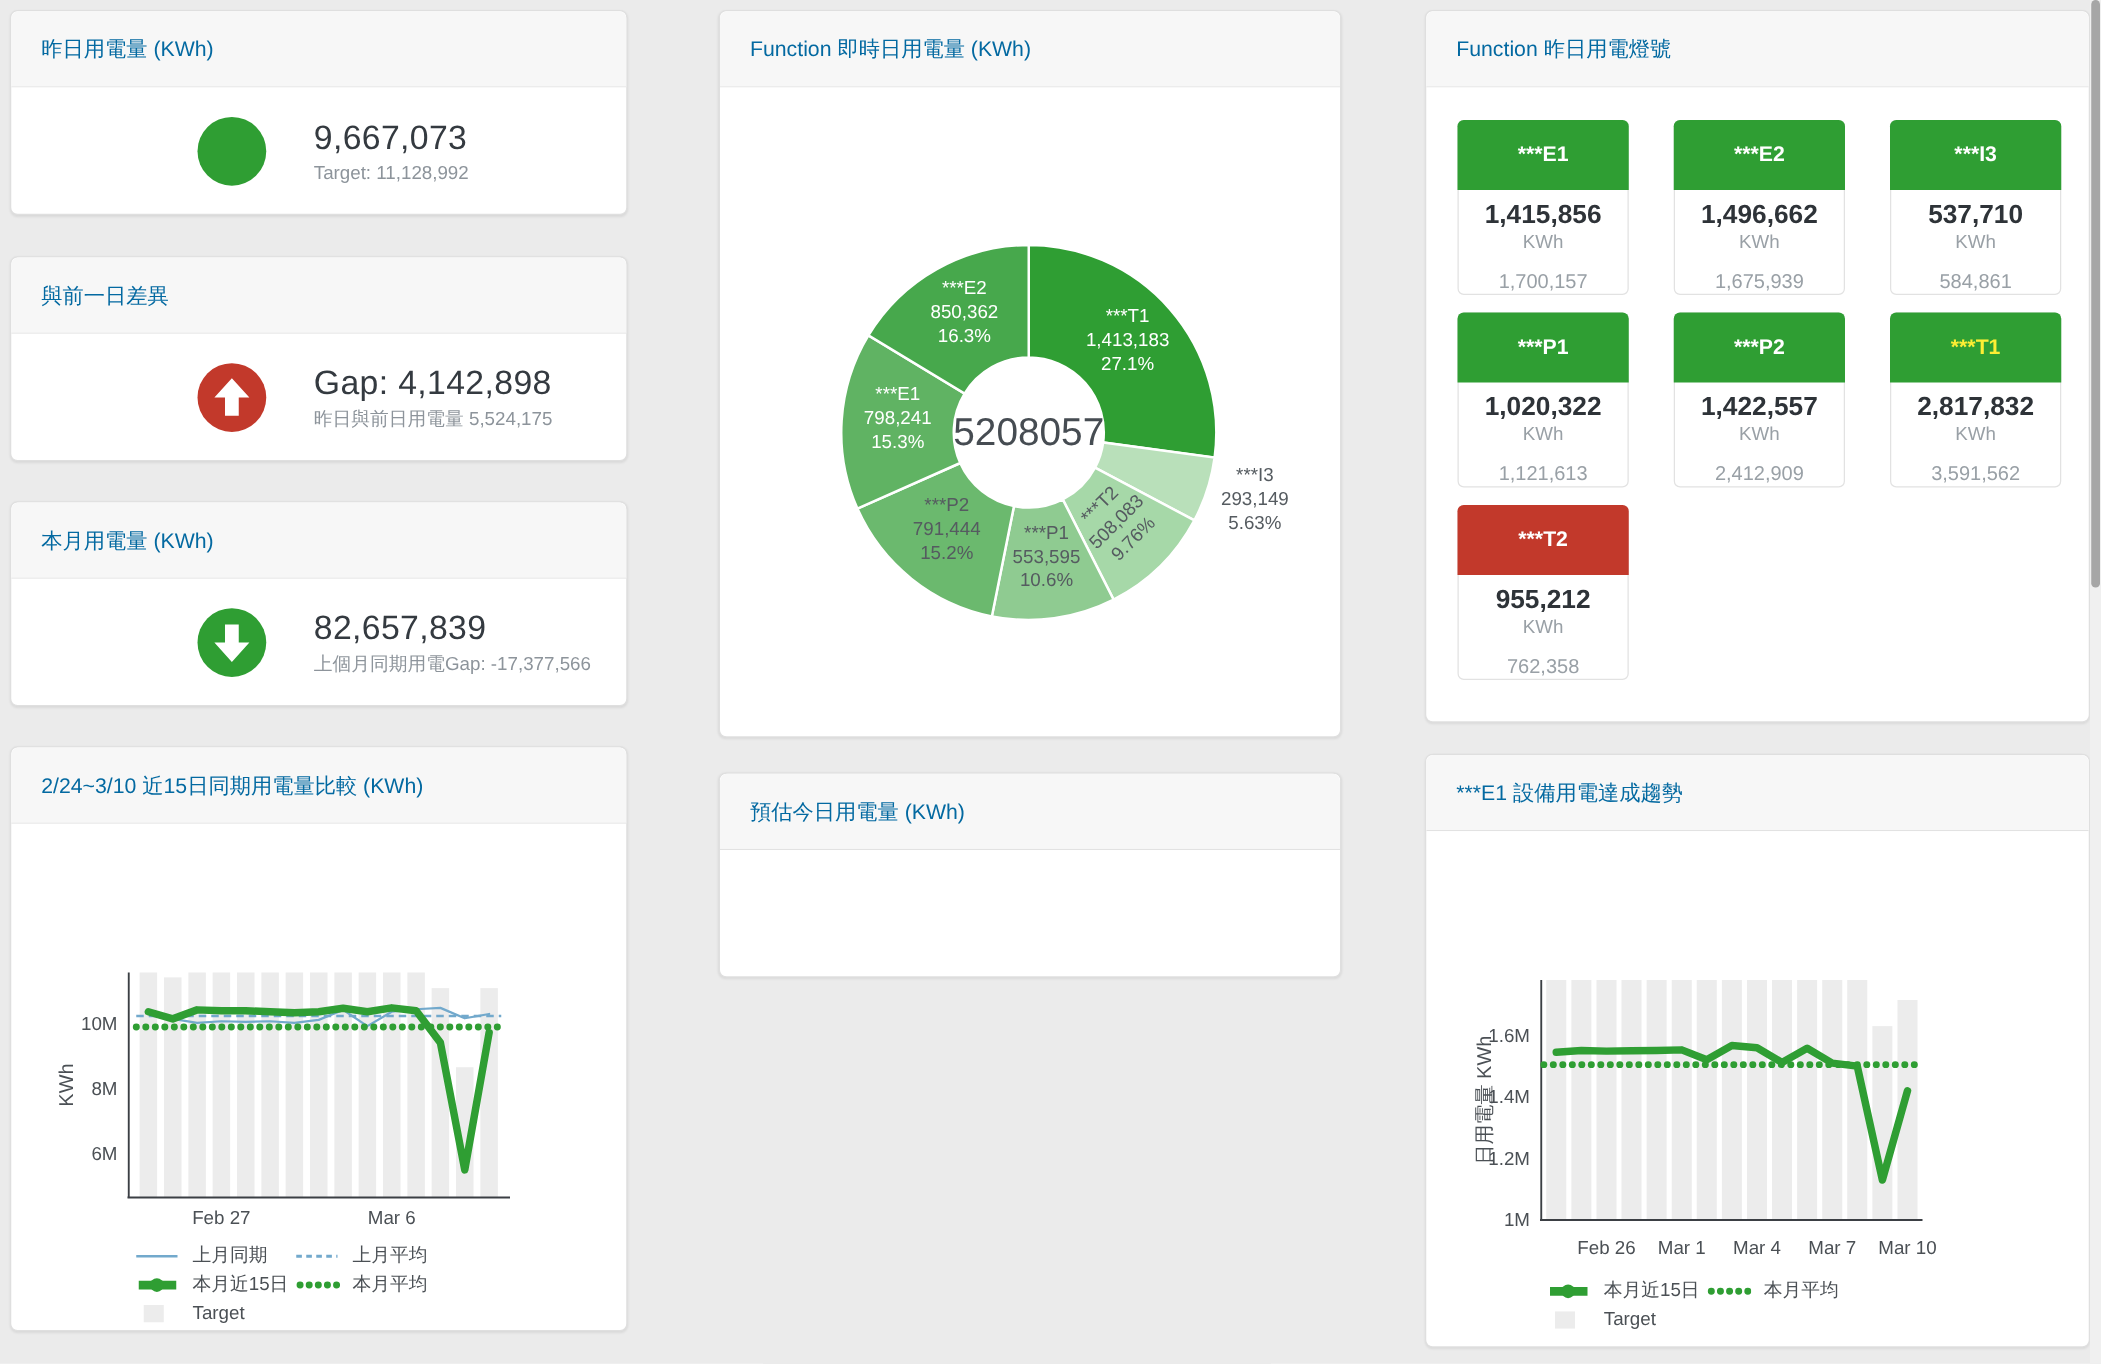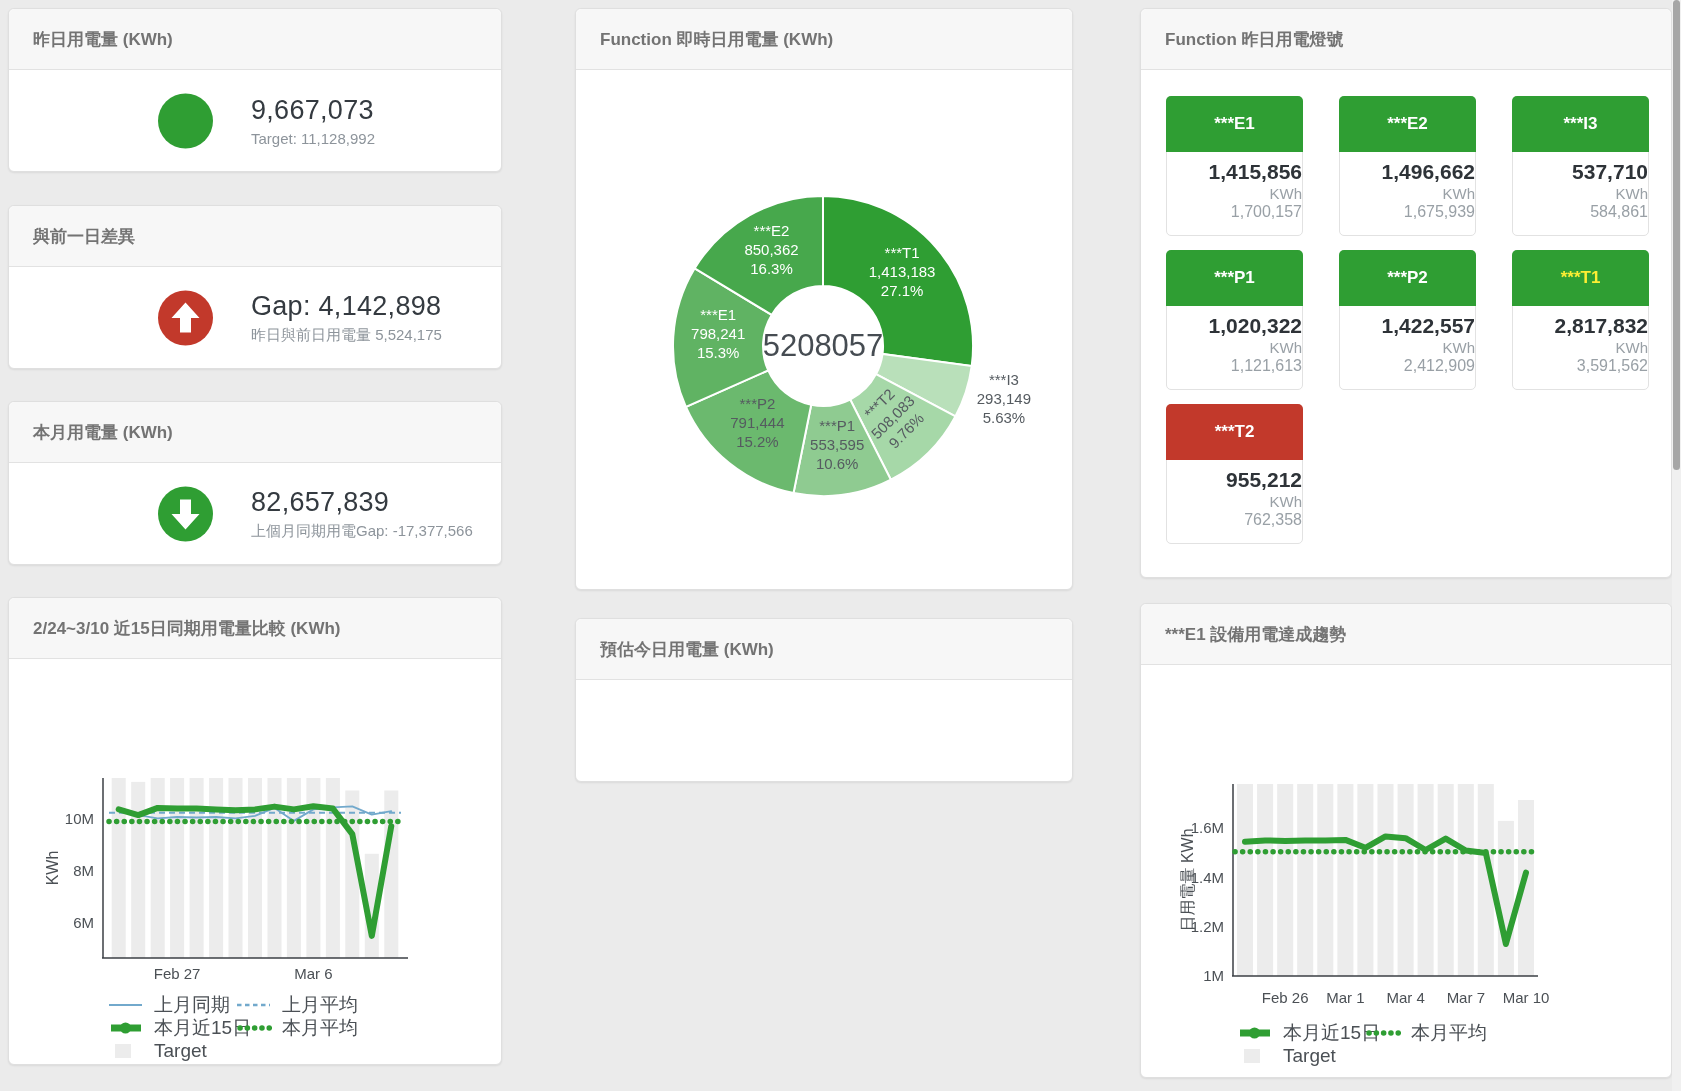"昨日用電量 (KWh)" .card-title { color: #737373 -> #0369a1; font-weight: 700 -> 400 }
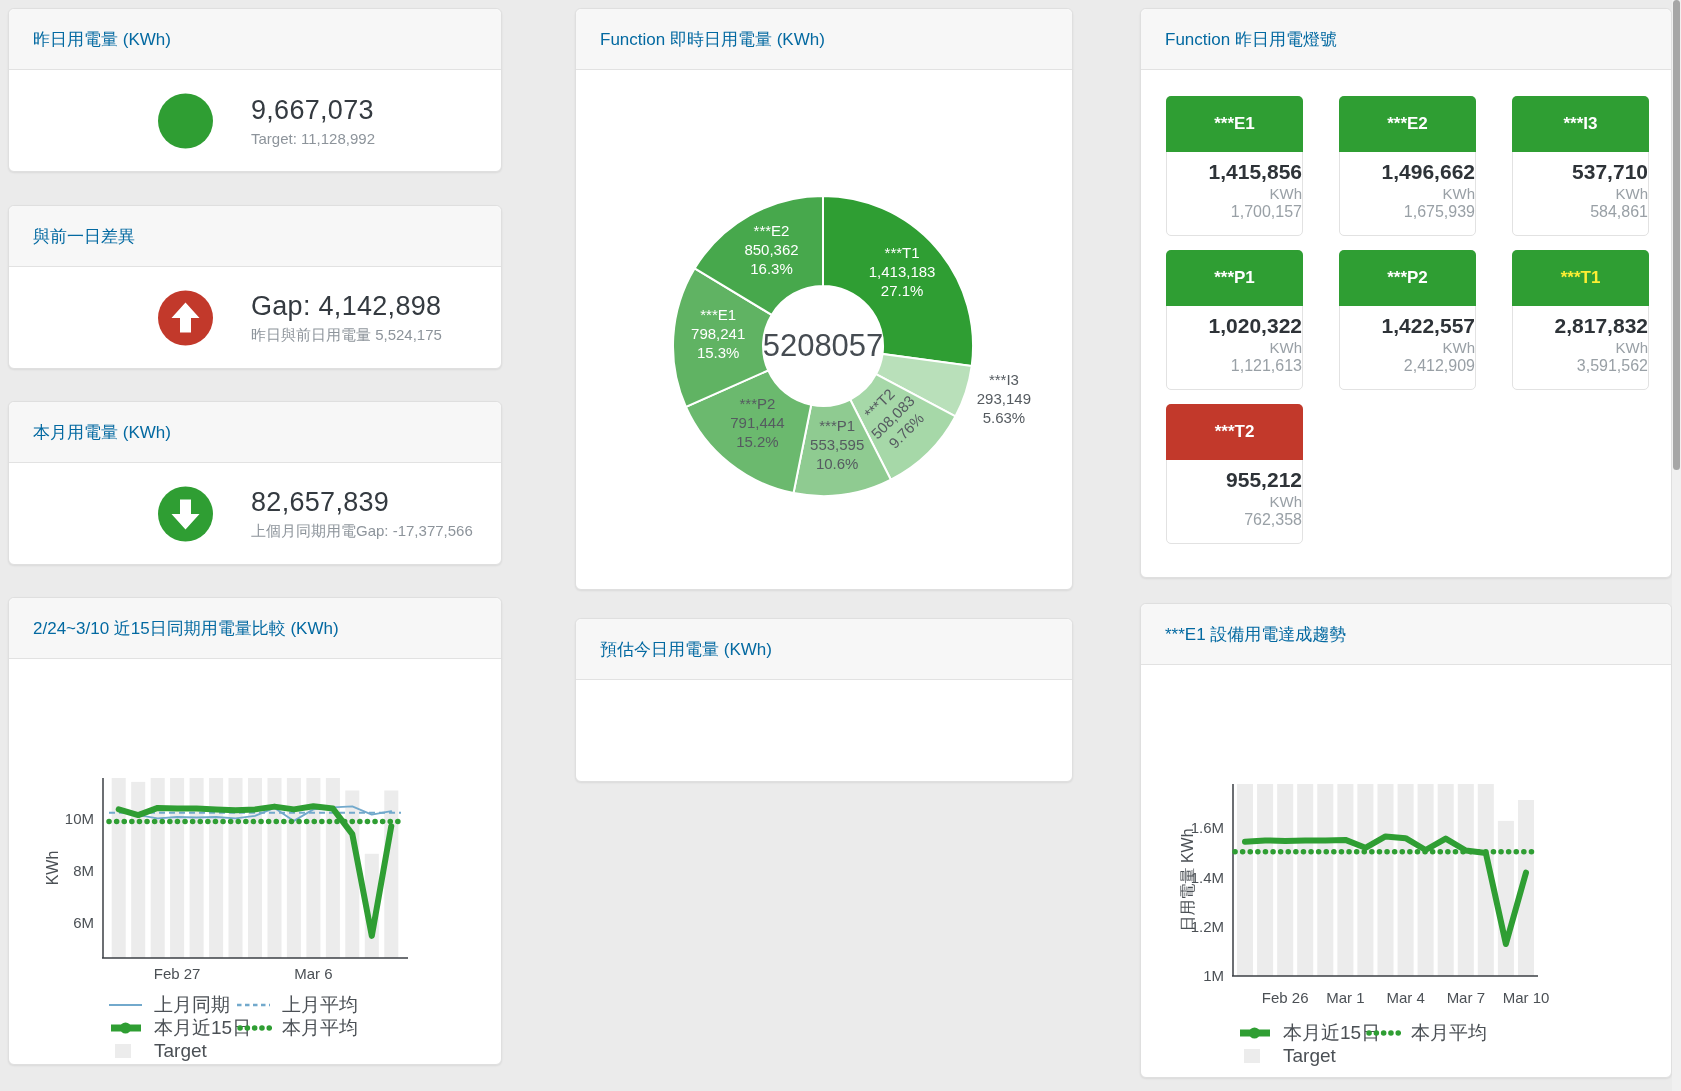"1,415,856" .tile-body { text-align: right -> center }
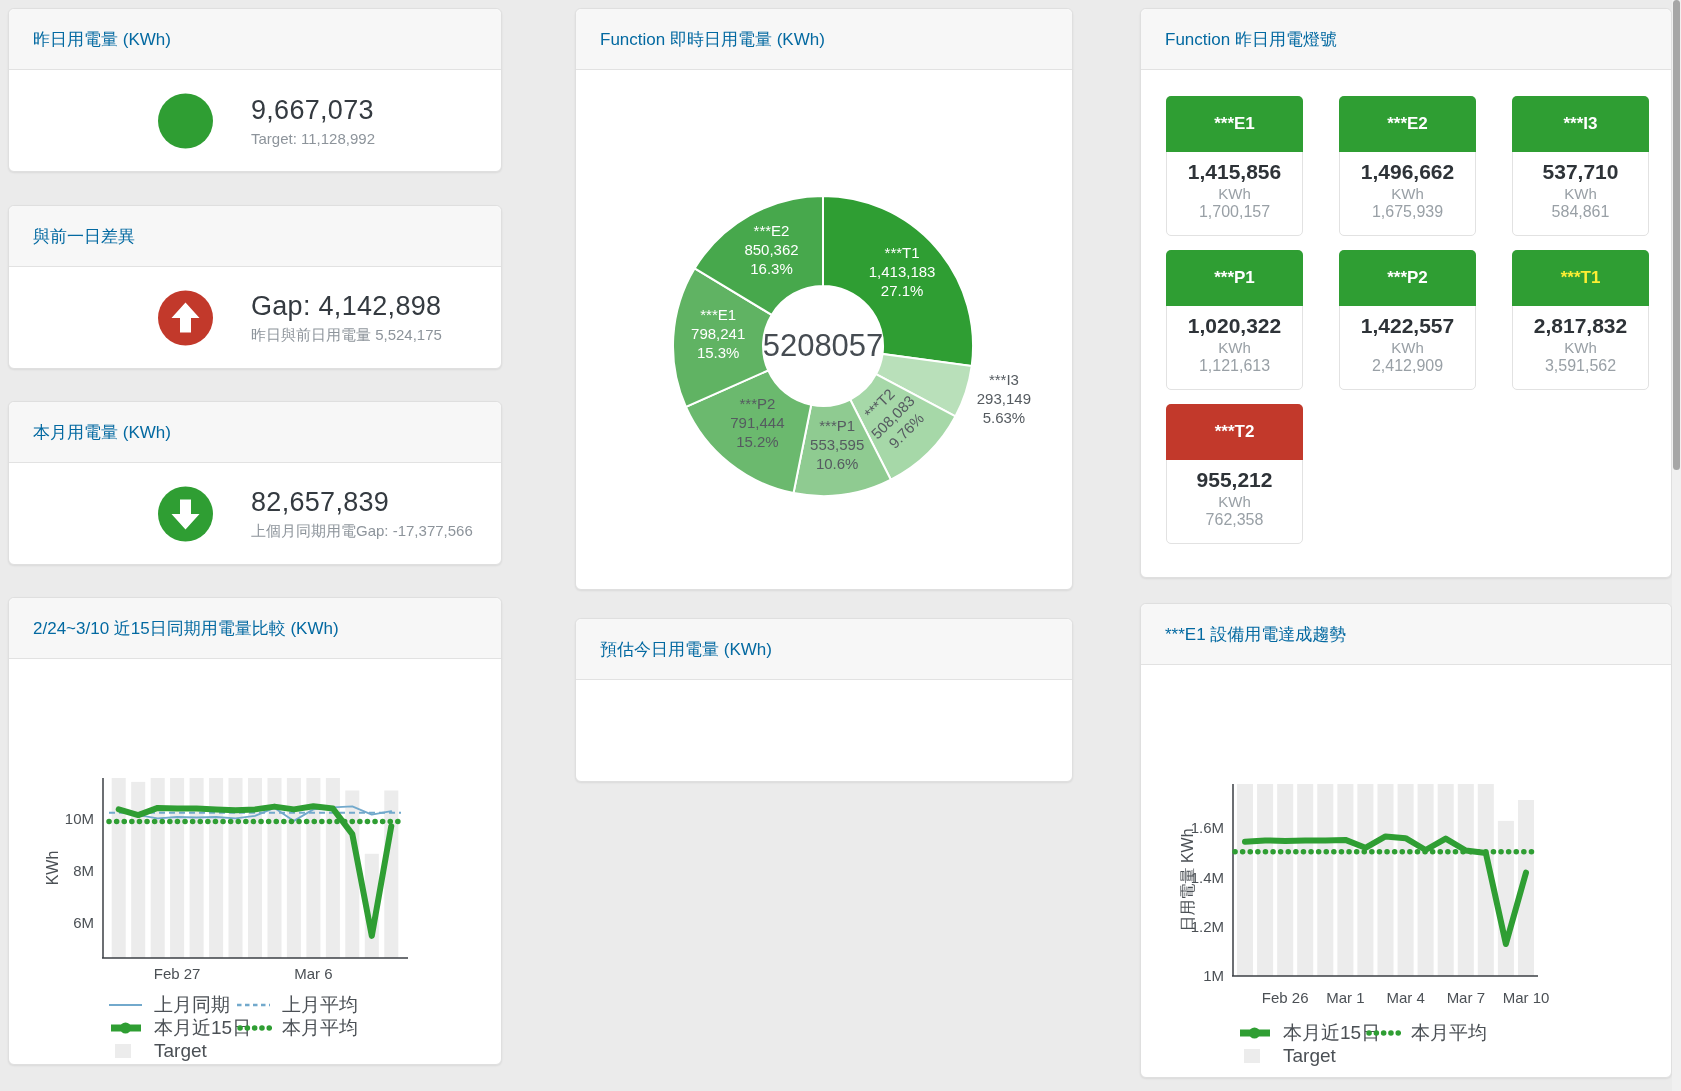"1,700,157" .tile-target { margin-top: 1px -> 15px }
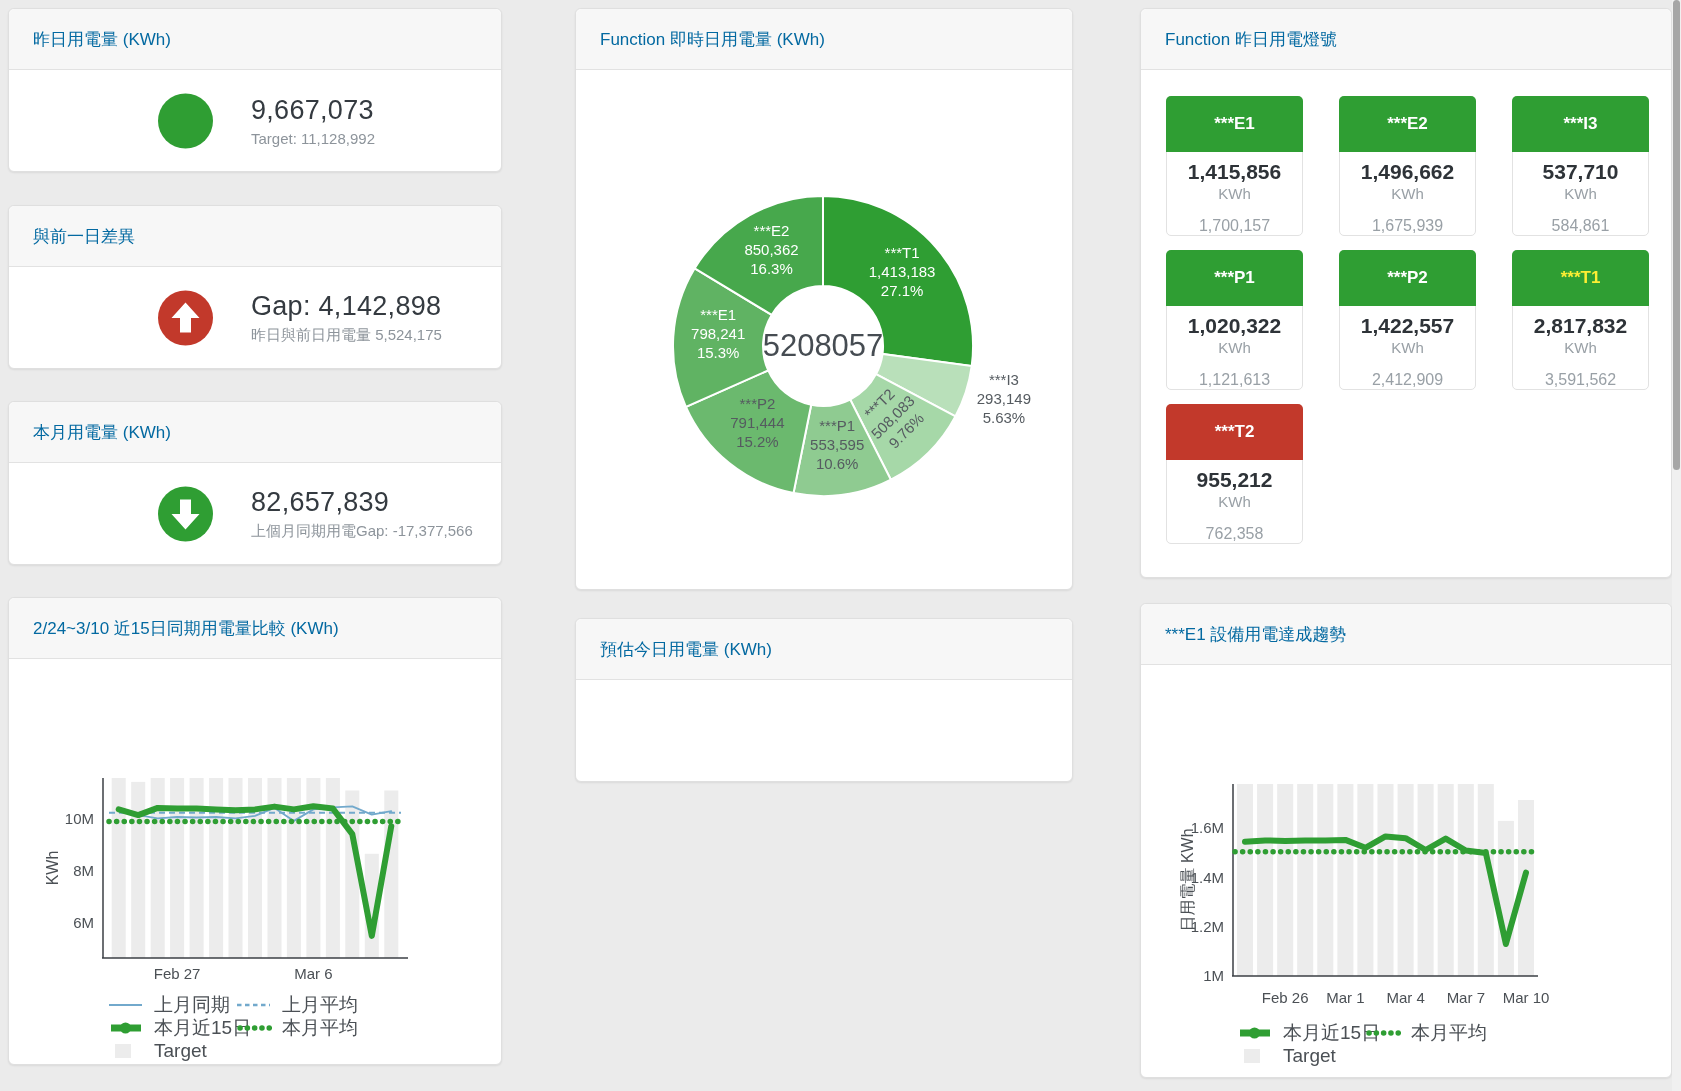"上月同期" .legend-item { font-size: 19px -> 15px }
